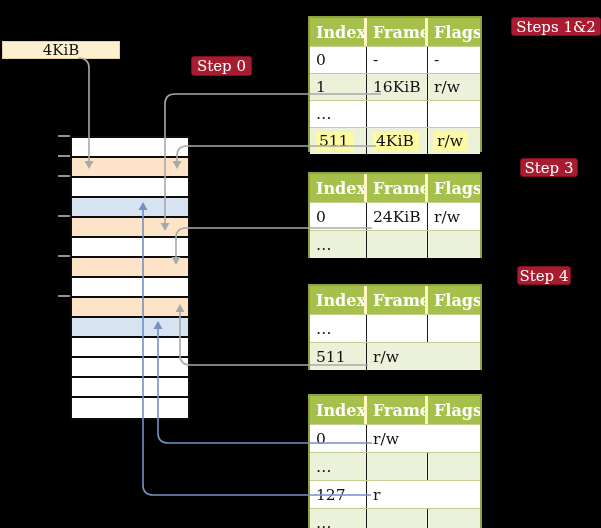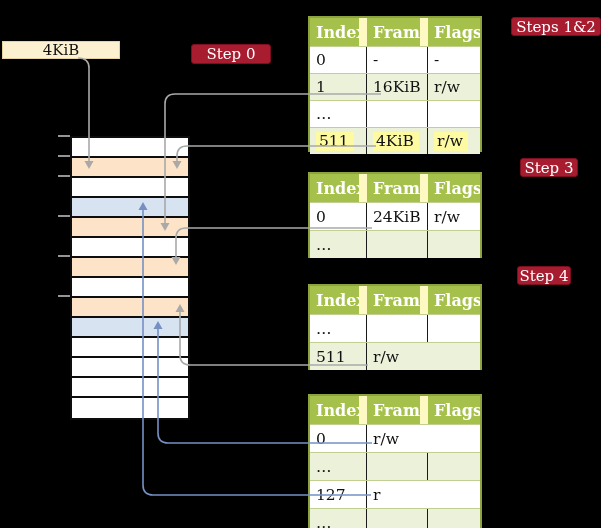"Index" .pt-header .cell { border-right: 8px solid #fef9c3 -> 3px solid #fef9c3 }
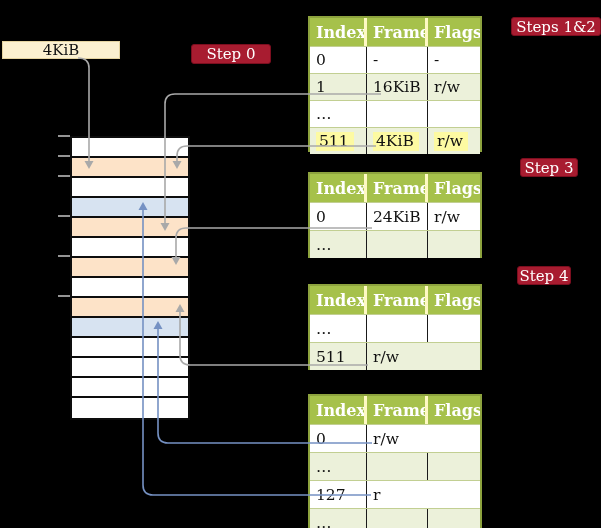"Step 0" div.step-label { top: 44px -> 56px; width: 80px -> 61px }
